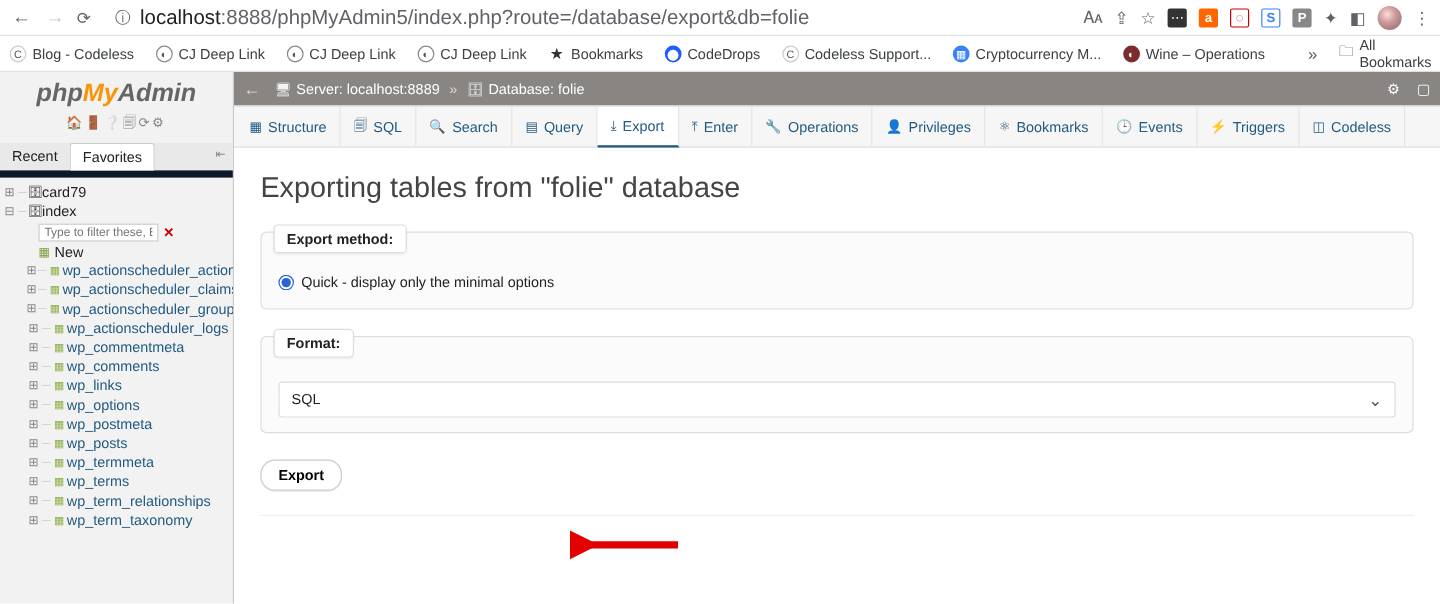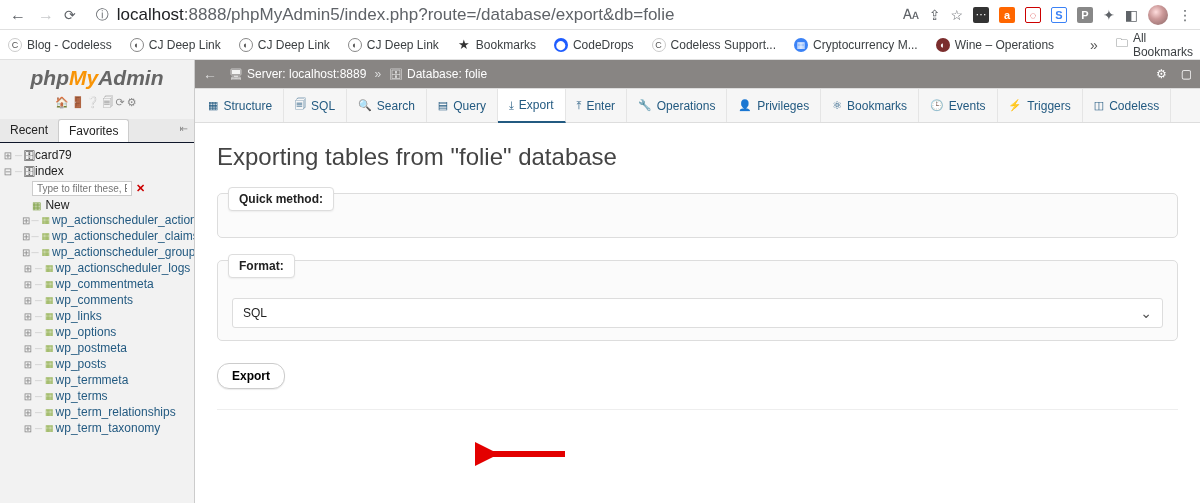"Recent" .side-tabs { border-bottom: 1px solid #0f172a -> 6px solid #0f172a }
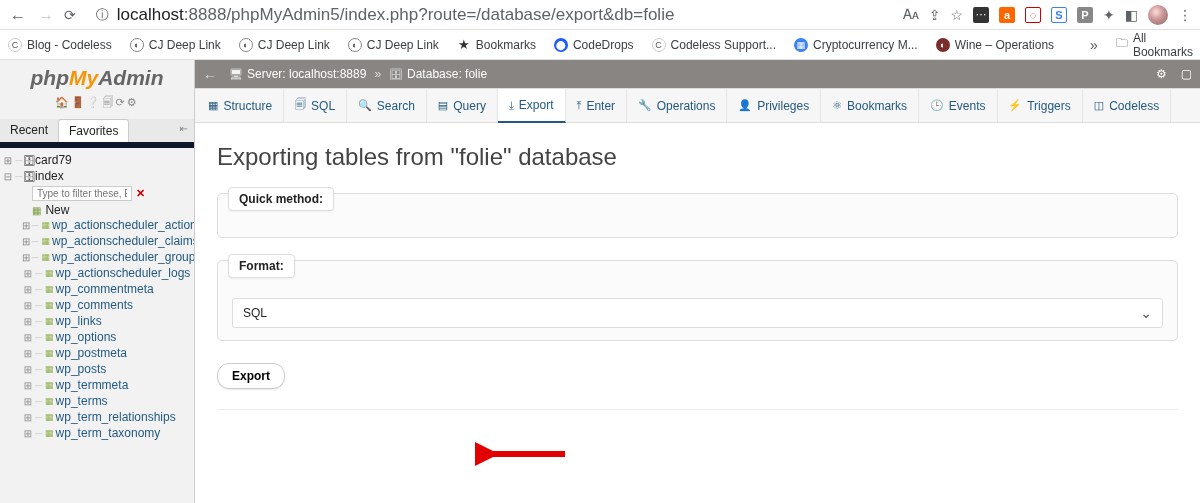"Quick method:" div.legend { text: Quick -> Export }
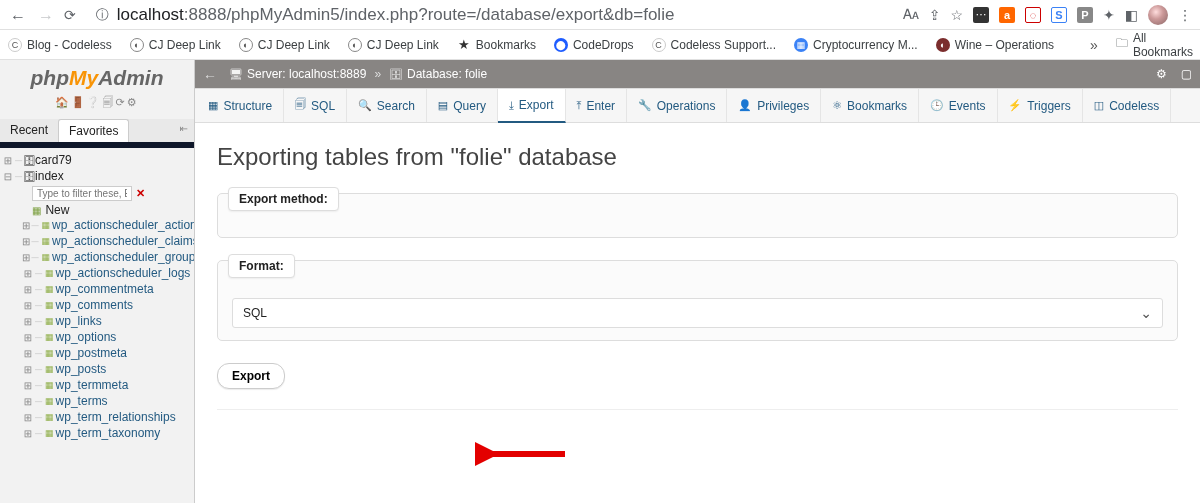"Quick - display only the" label.radio-row { html: none -> <label> <input> <span>Quick - display only the minimal options</span> </label> }
